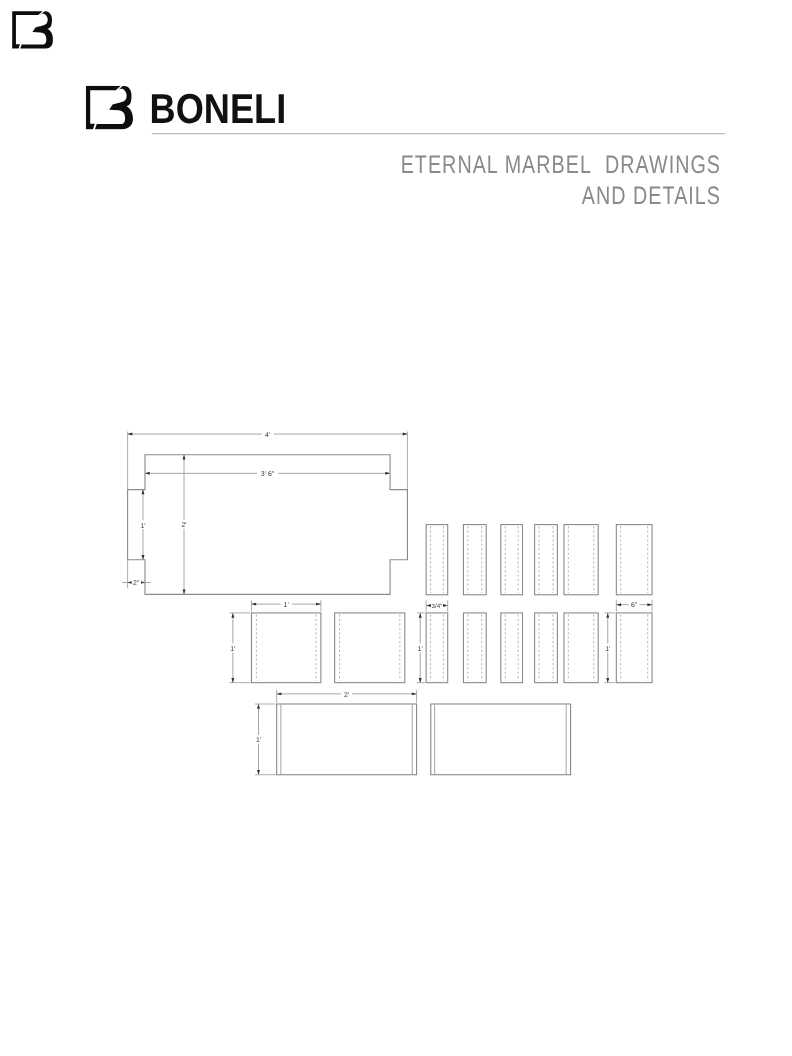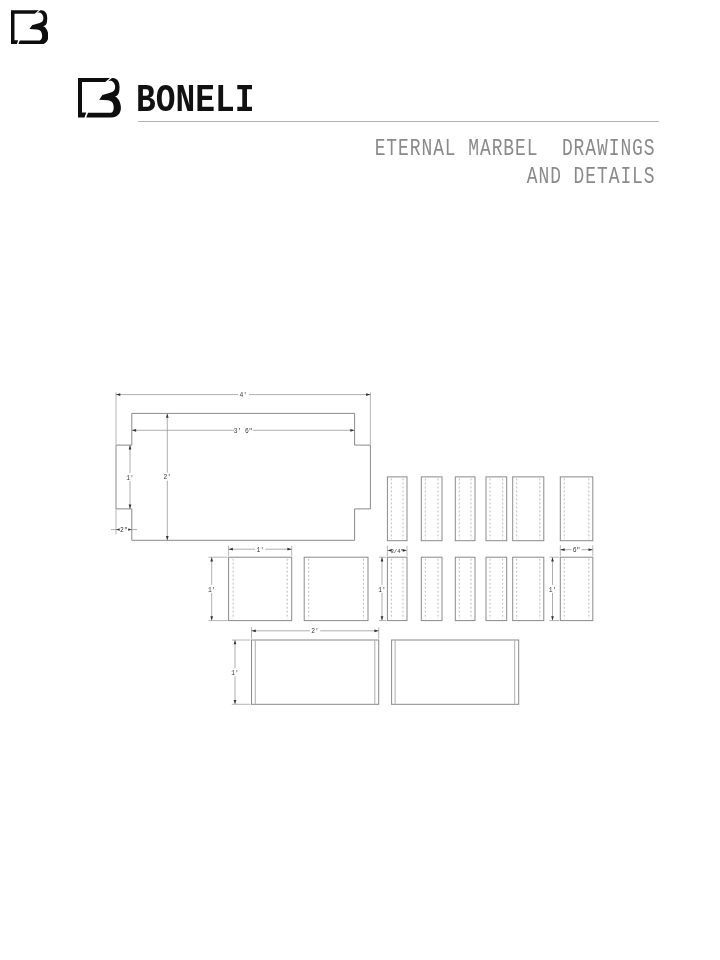"BONELI" #page { font-family: Liberation Mono, monospace -> Liberation Sans, sans-serif }
